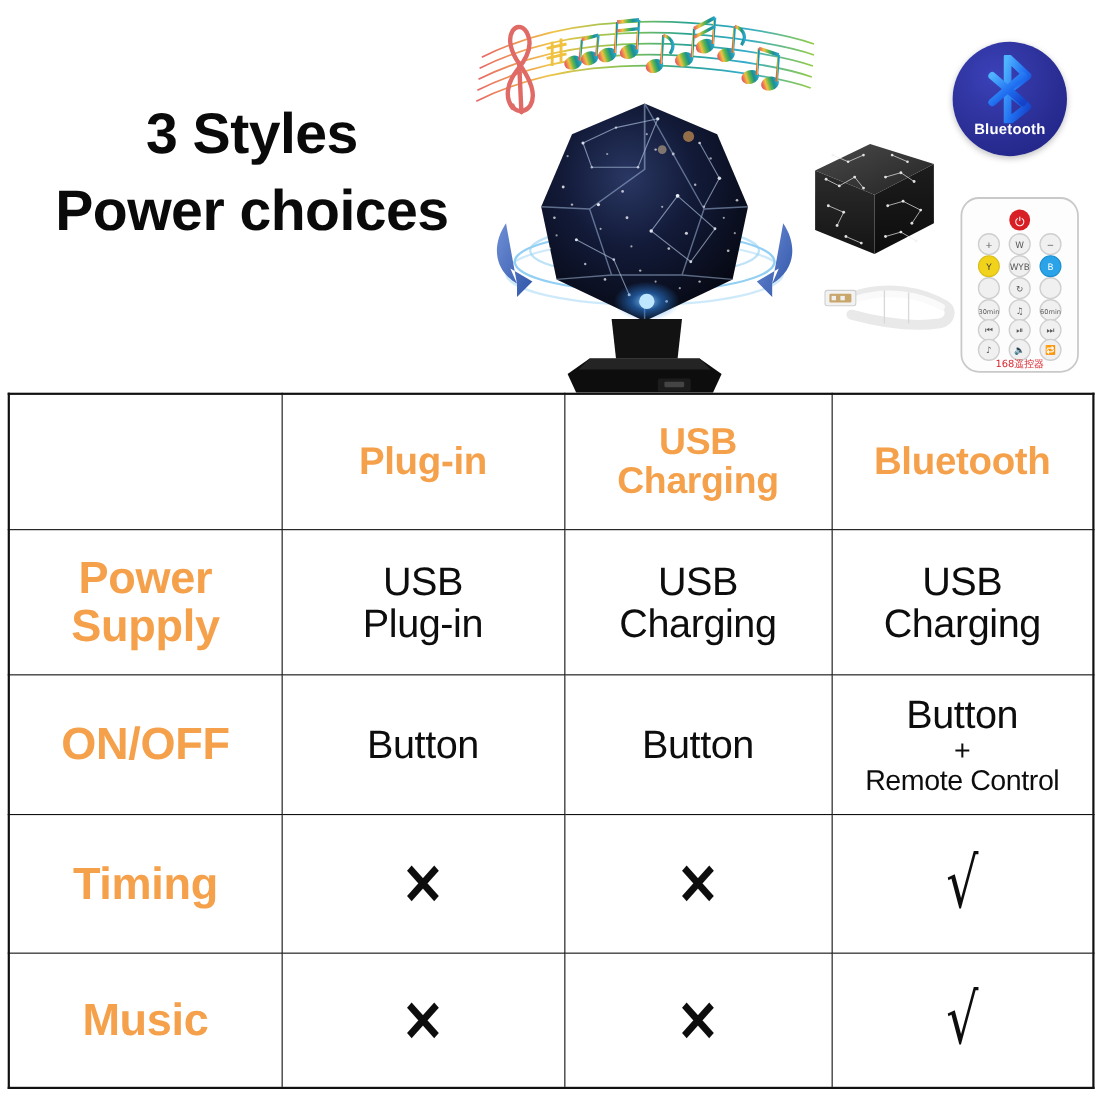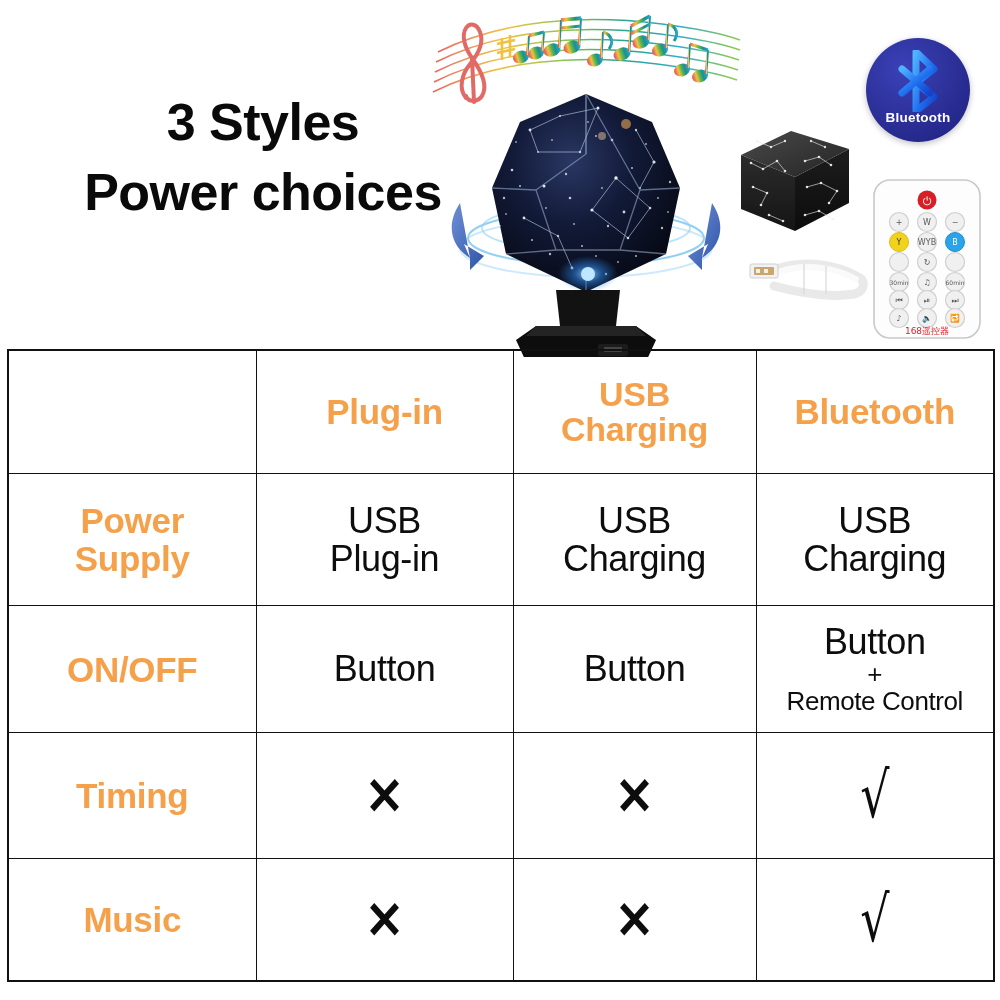"3 Styles" #headline { left: 68px -> 34px }
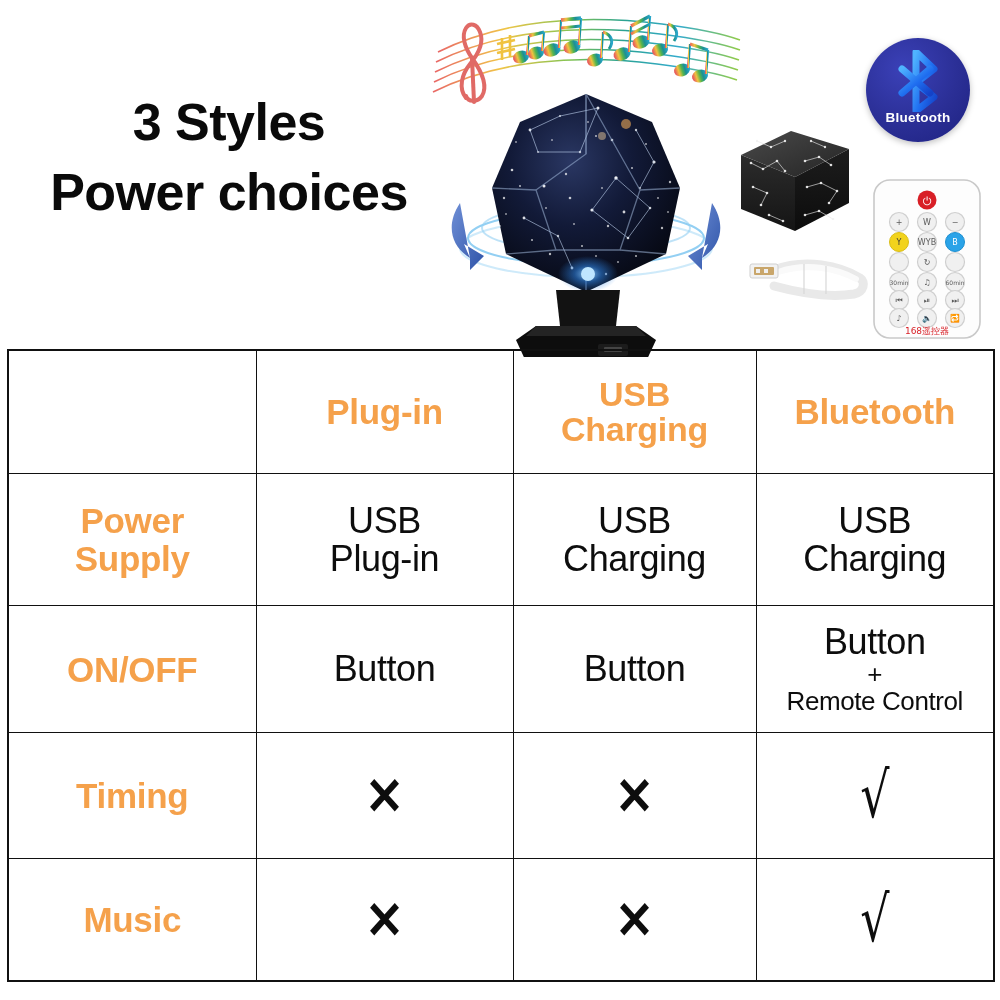"Plug-in" #cmp-table { top: 349px -> 357px }
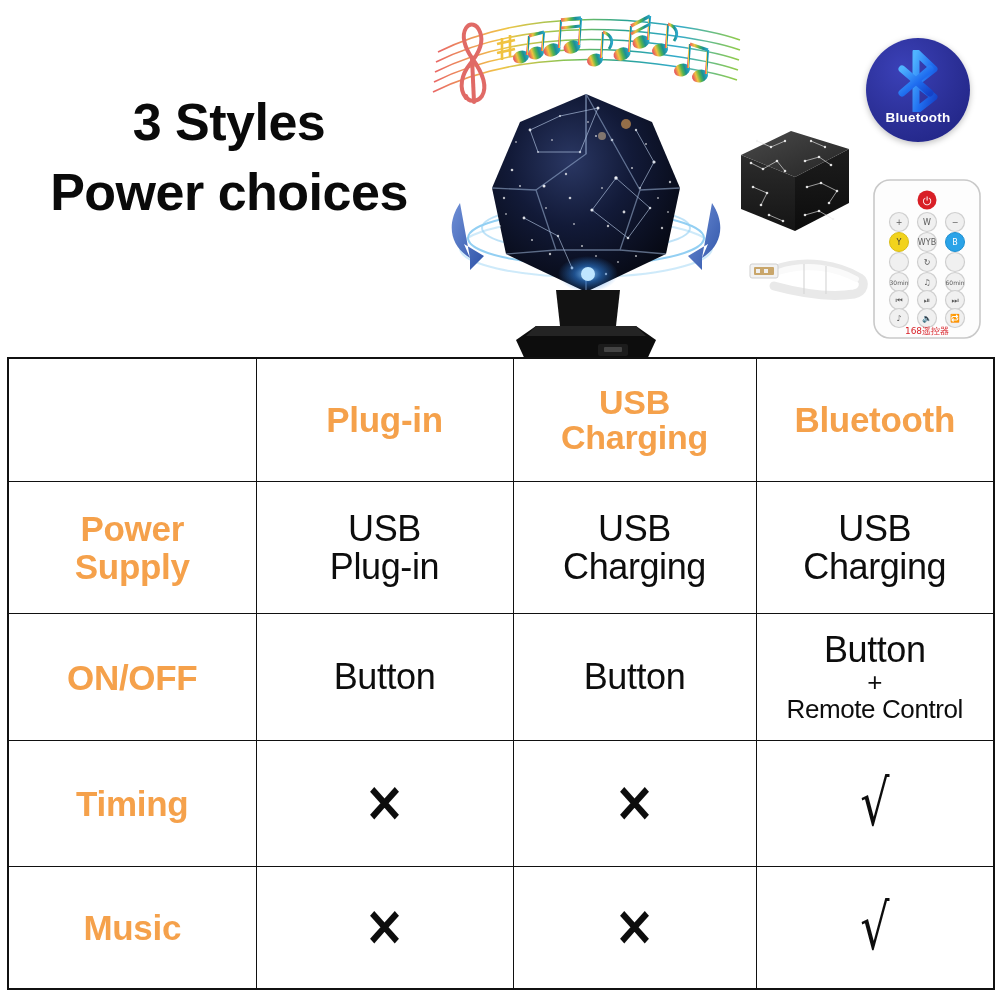"Power" .rowlabel { font-size: 35px -> 41px }
